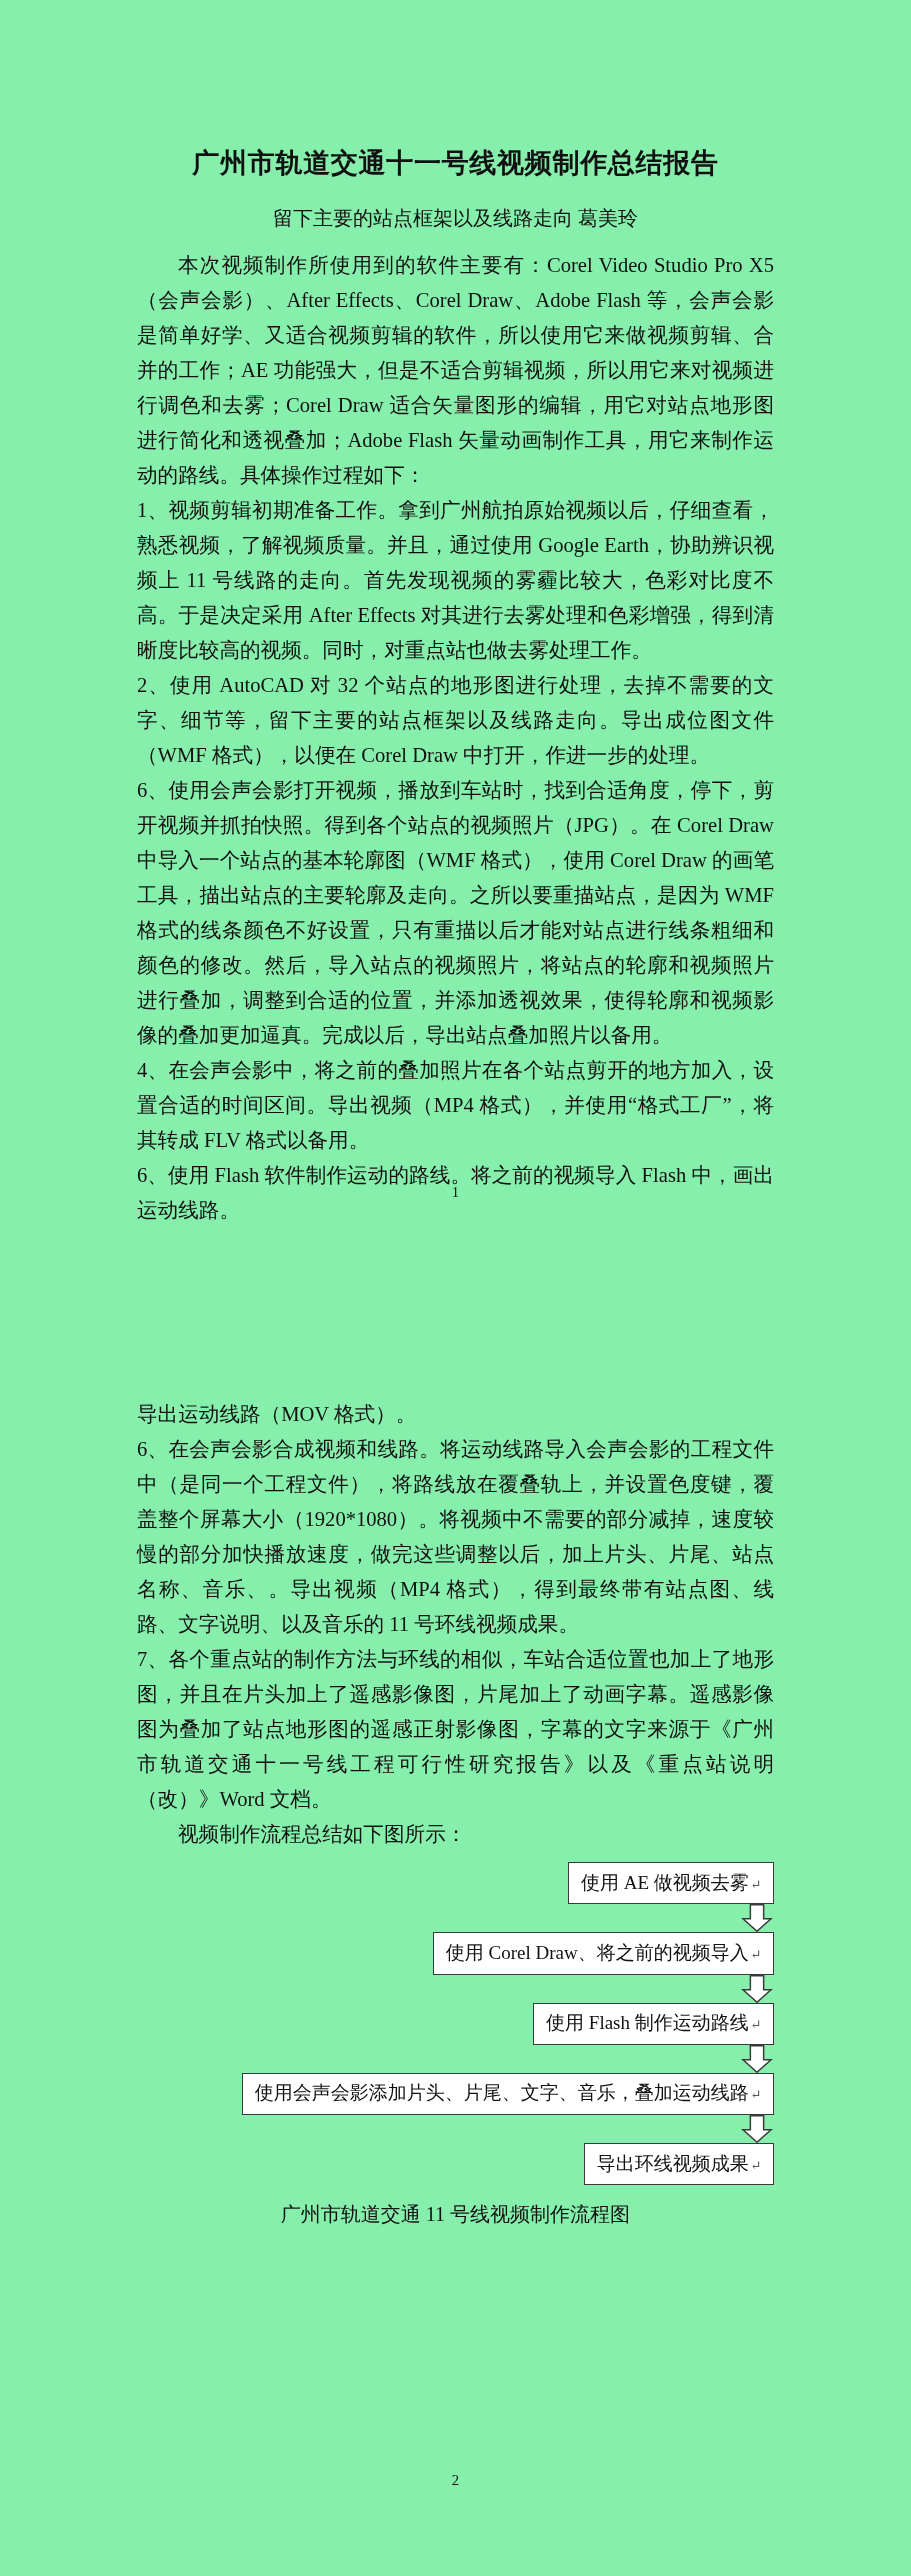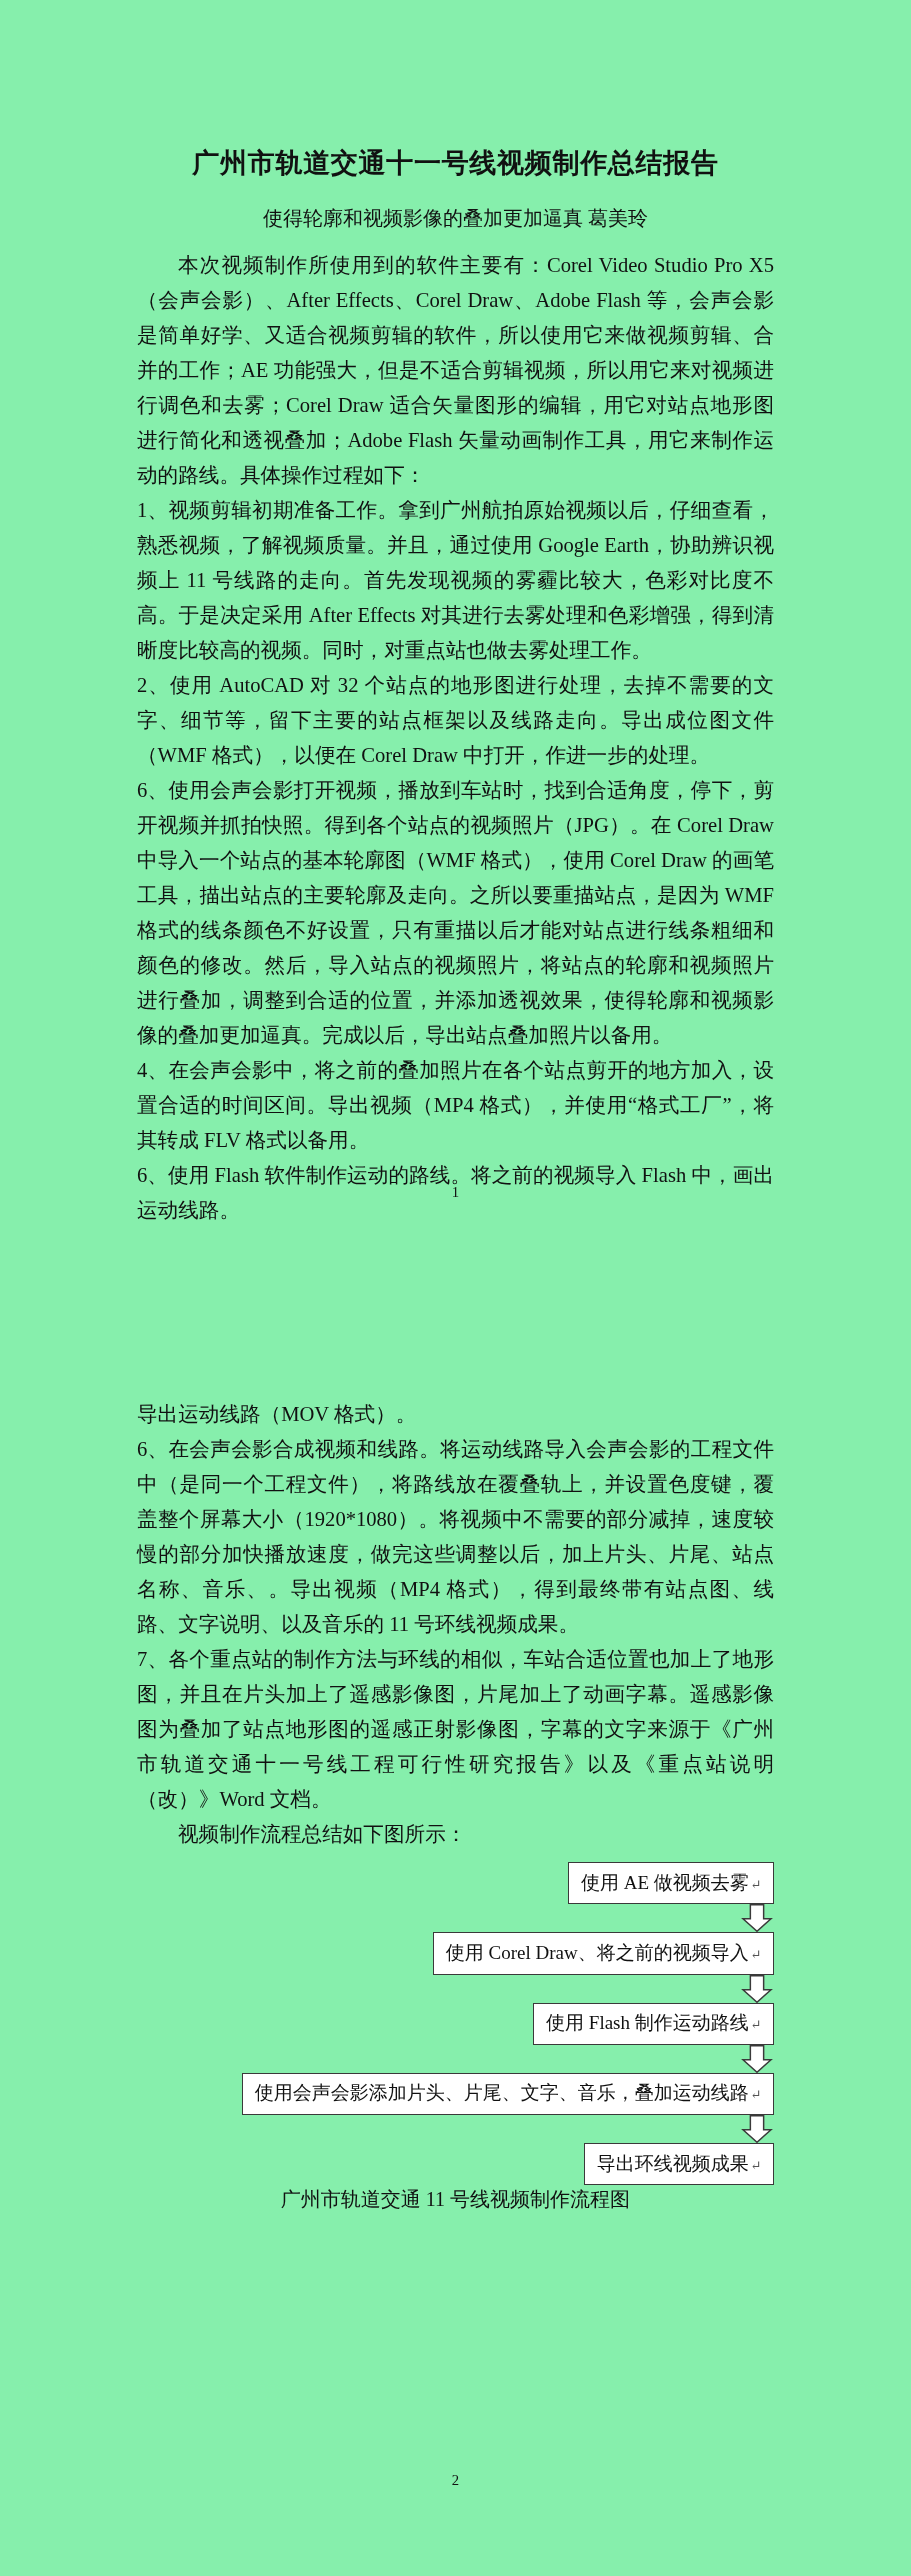"使得轮廓和视频影像的叠加更加逼真 葛美玲" div.byline { text: 使得轮廓和视频影像的叠加更加逼真 -> 留下主要的站点框架以及线路走向 }
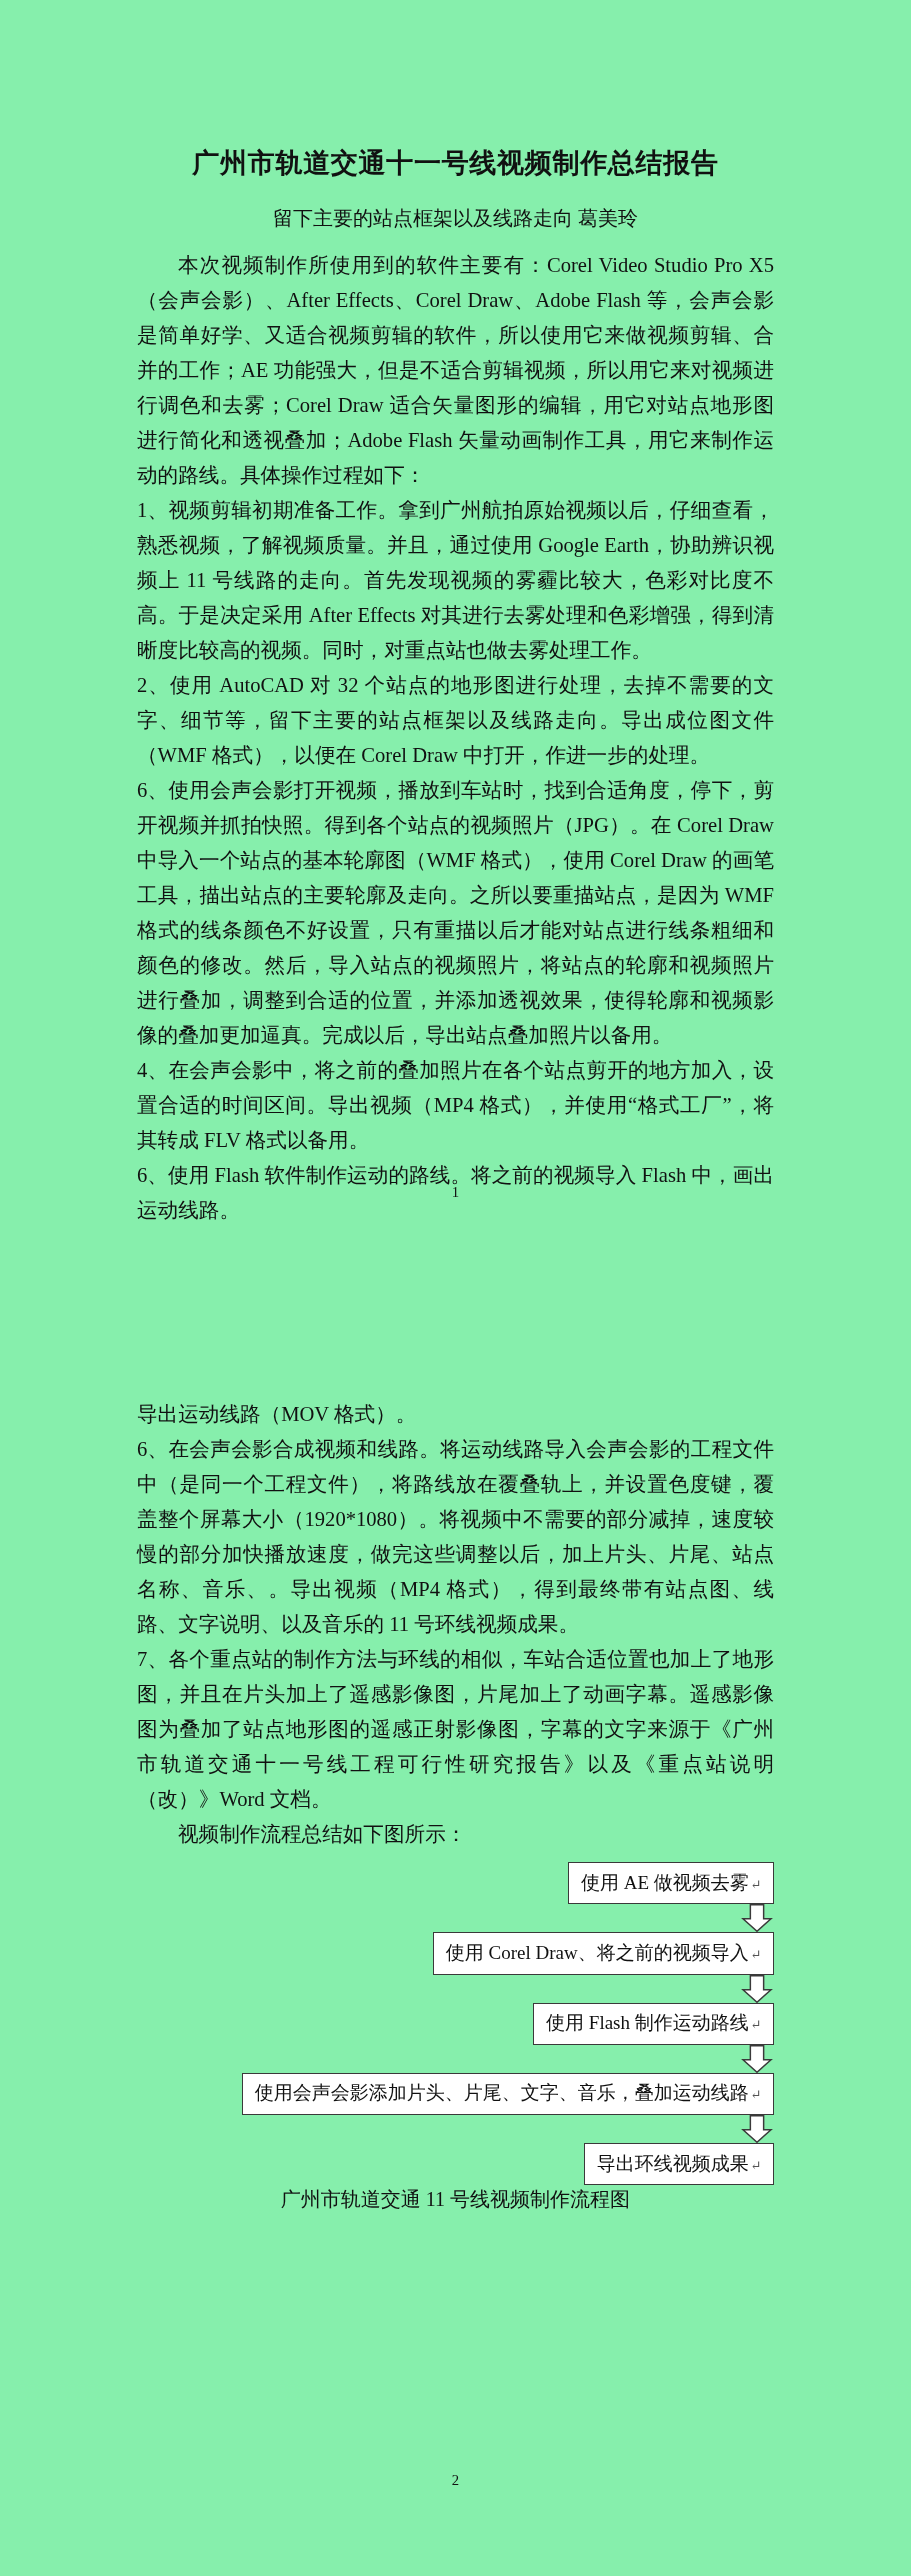"广州市轨道交通 11 号线视频制作流程图" .flow-caption { margin-top: 1px -> 16px }
